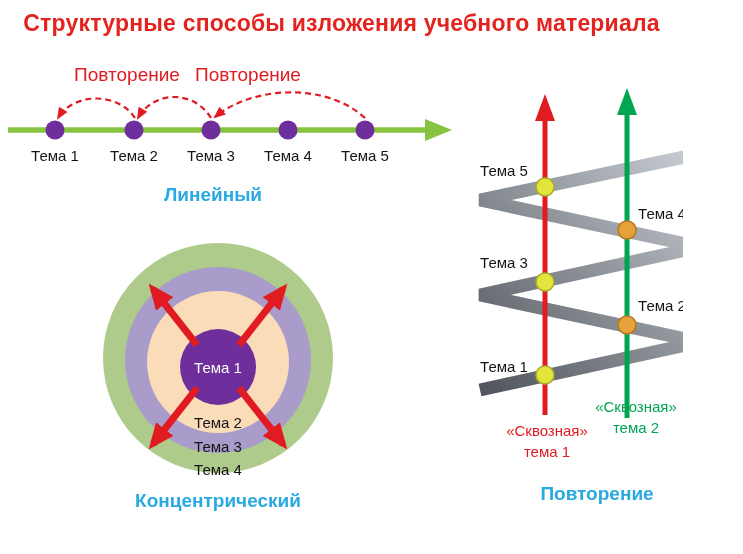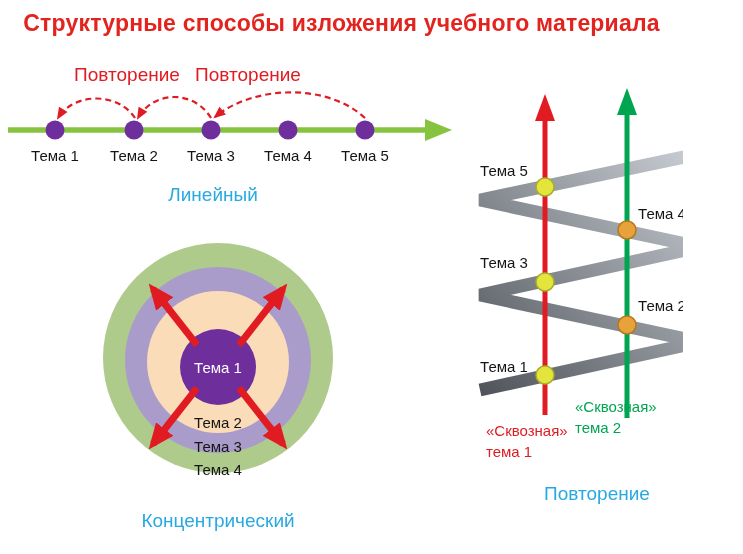"Линейный" .section-label { font-weight: normal -> bold }
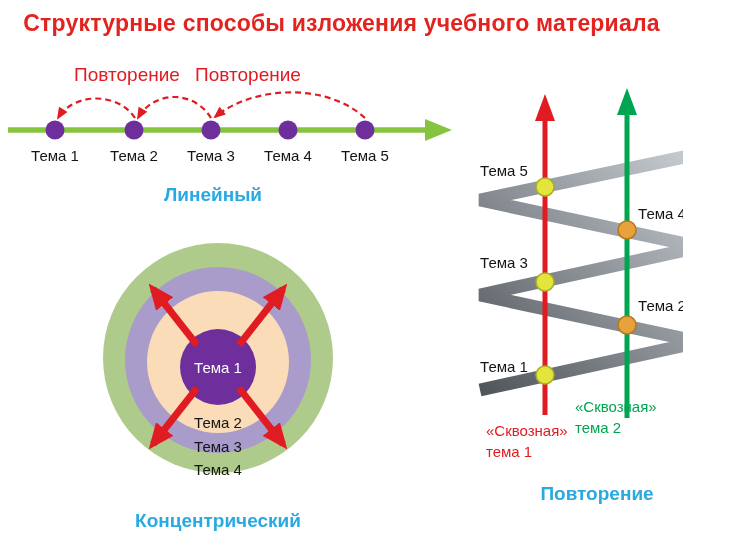"«Сквозная»" .through-label { text-align: none -> center }
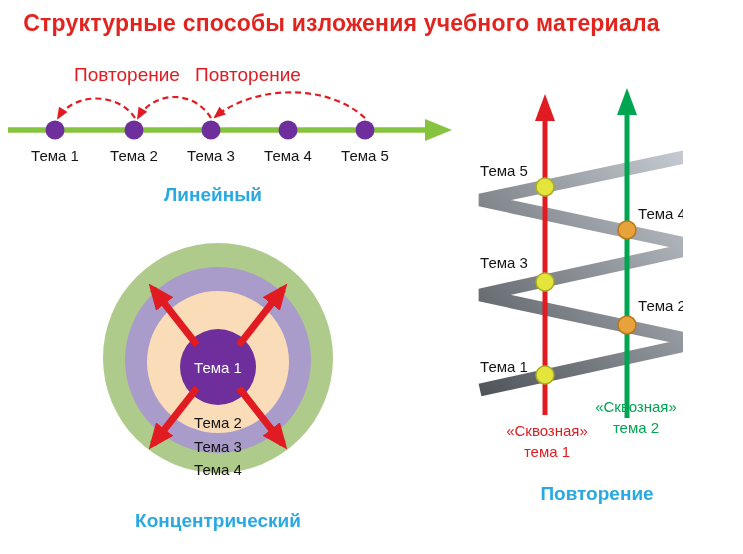"Концентрический" div.section-label { top: 510px -> 490px }
